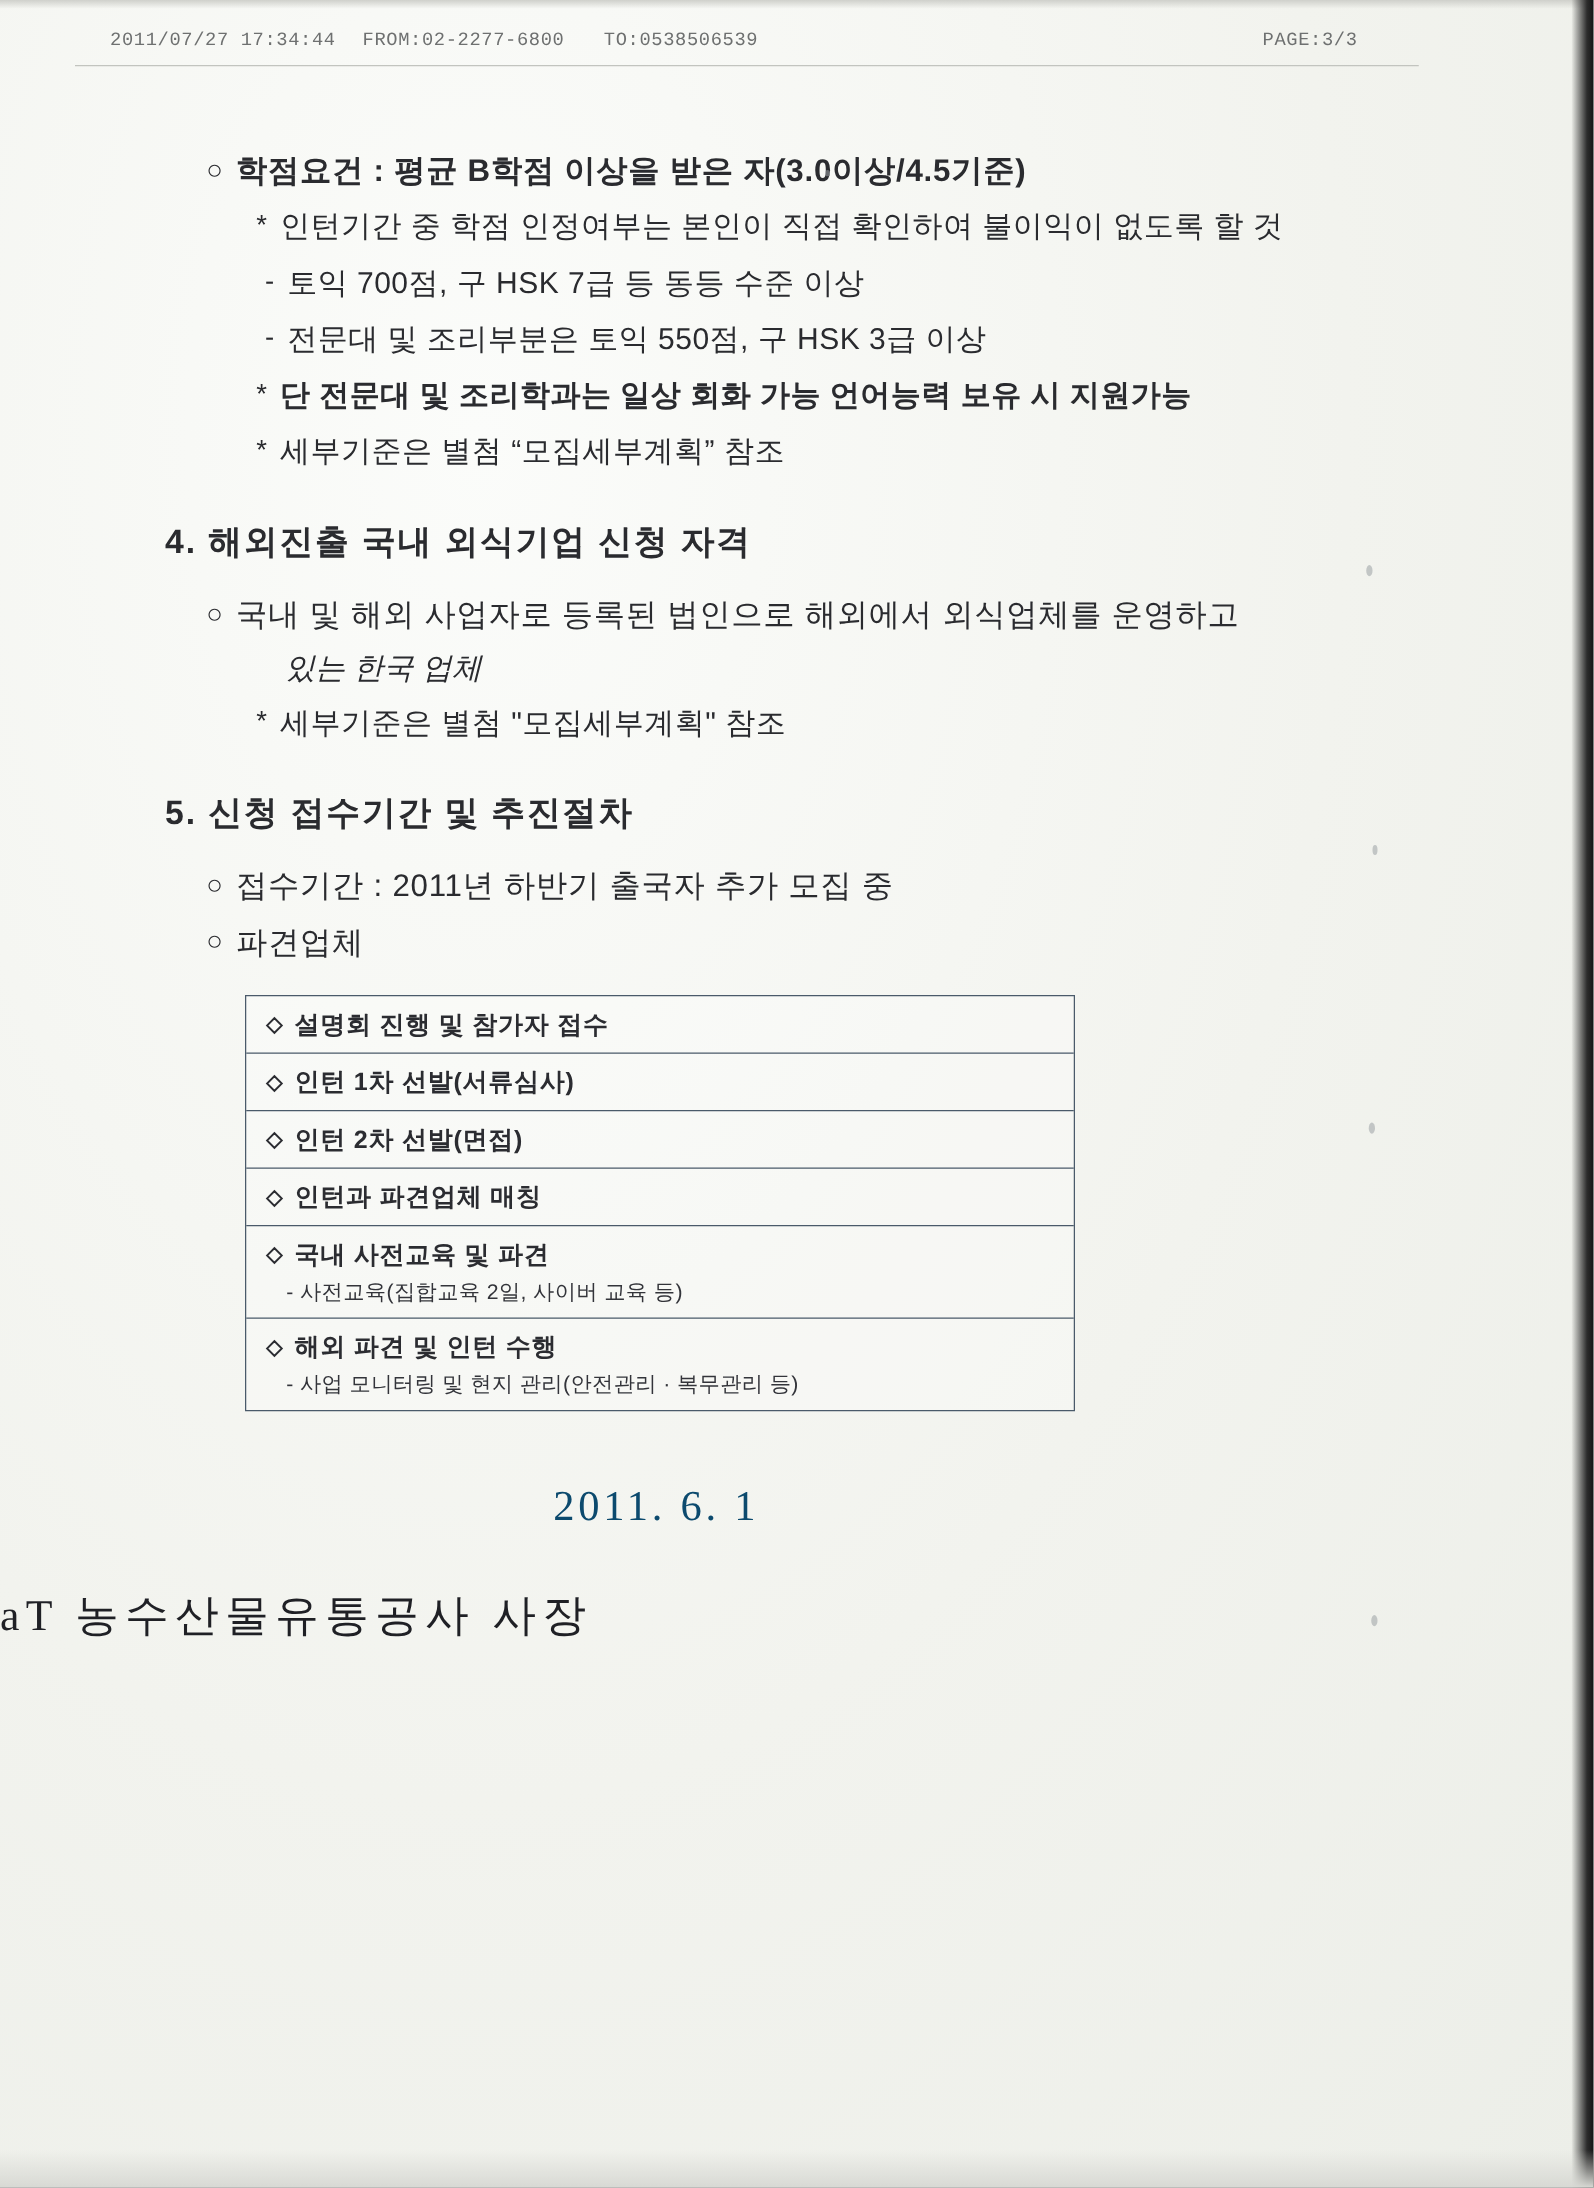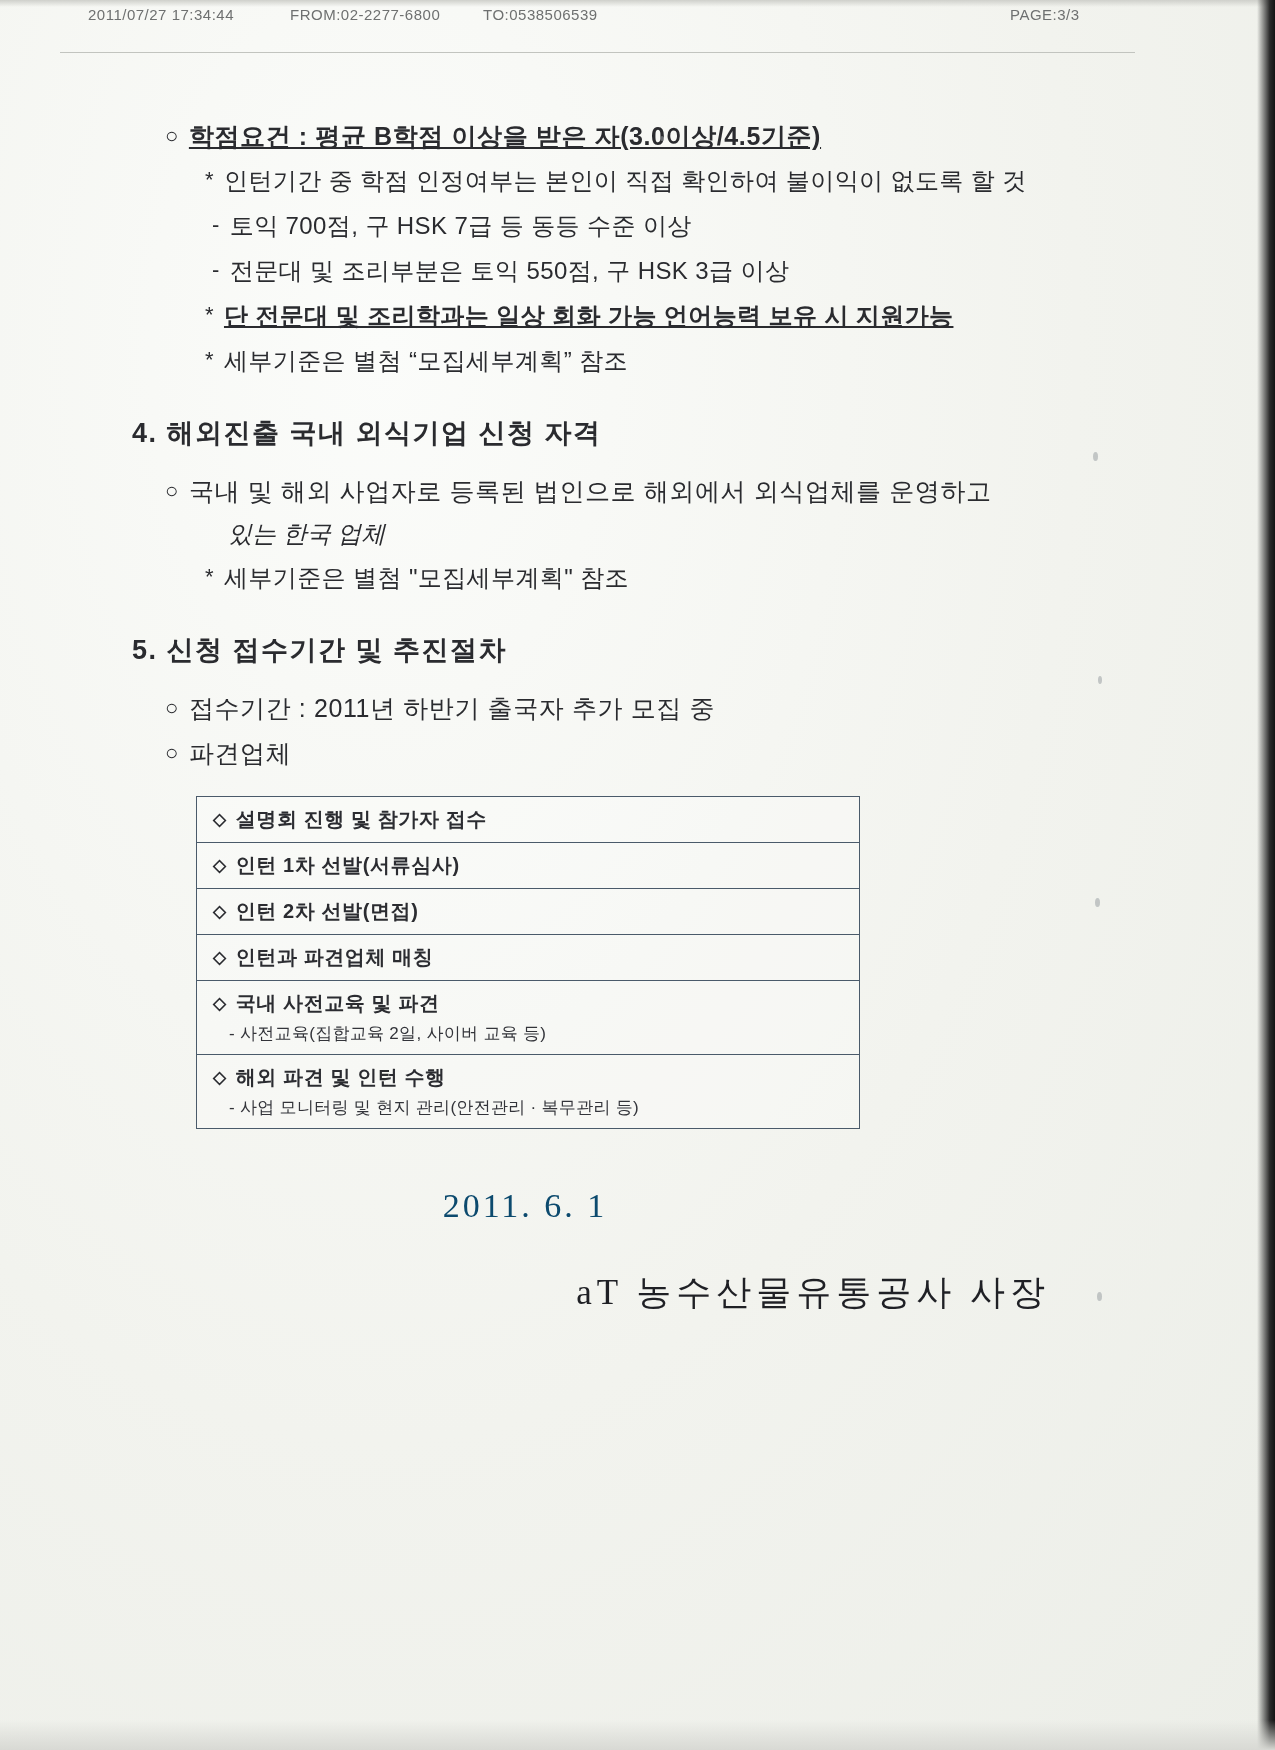"2011/07/27 17:34:44" .fax-header { font-family: Liberation Sans, sans-serif -> Liberation Mono, monospace; top: 6px -> 24px }
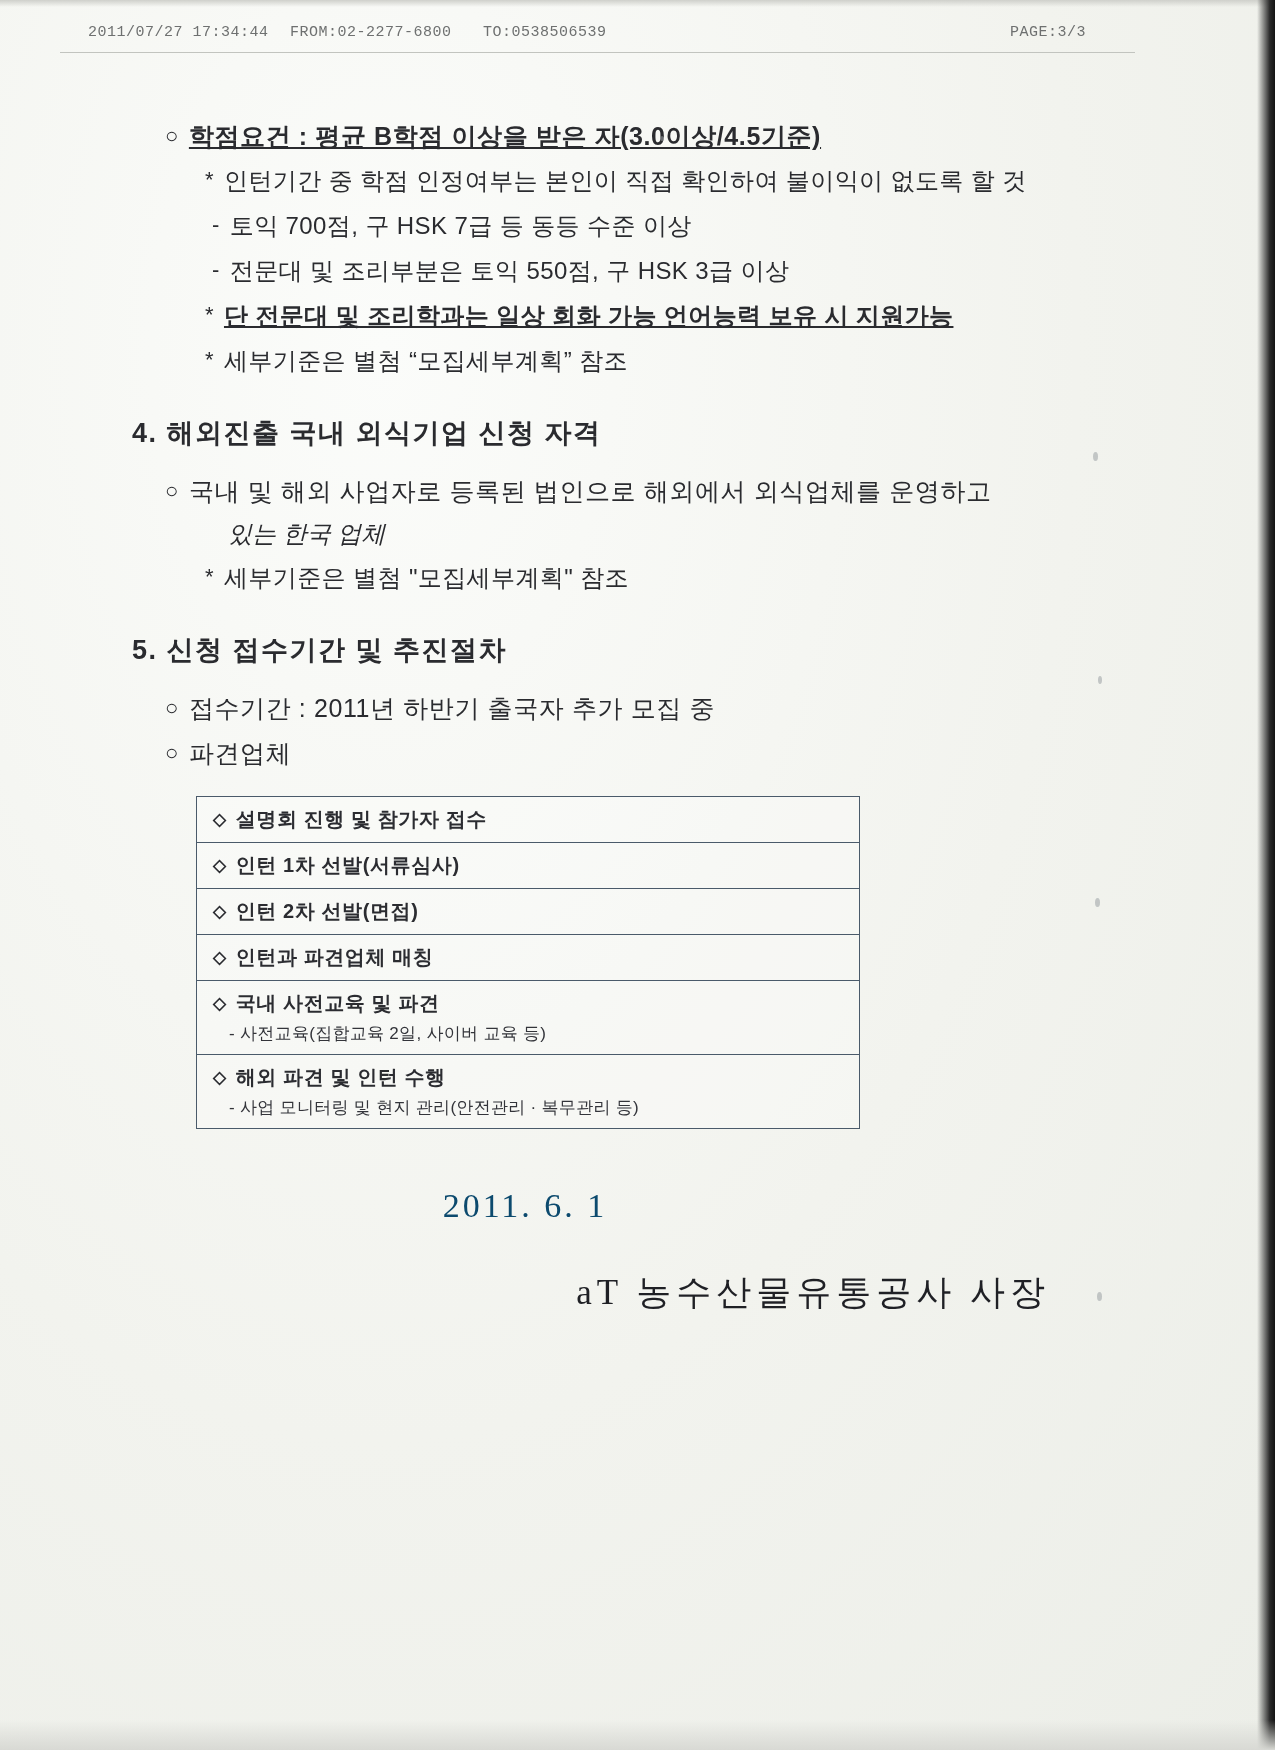"학점요건 : 평균 B학점 이상을" .bold { text-decoration: underline -> none }
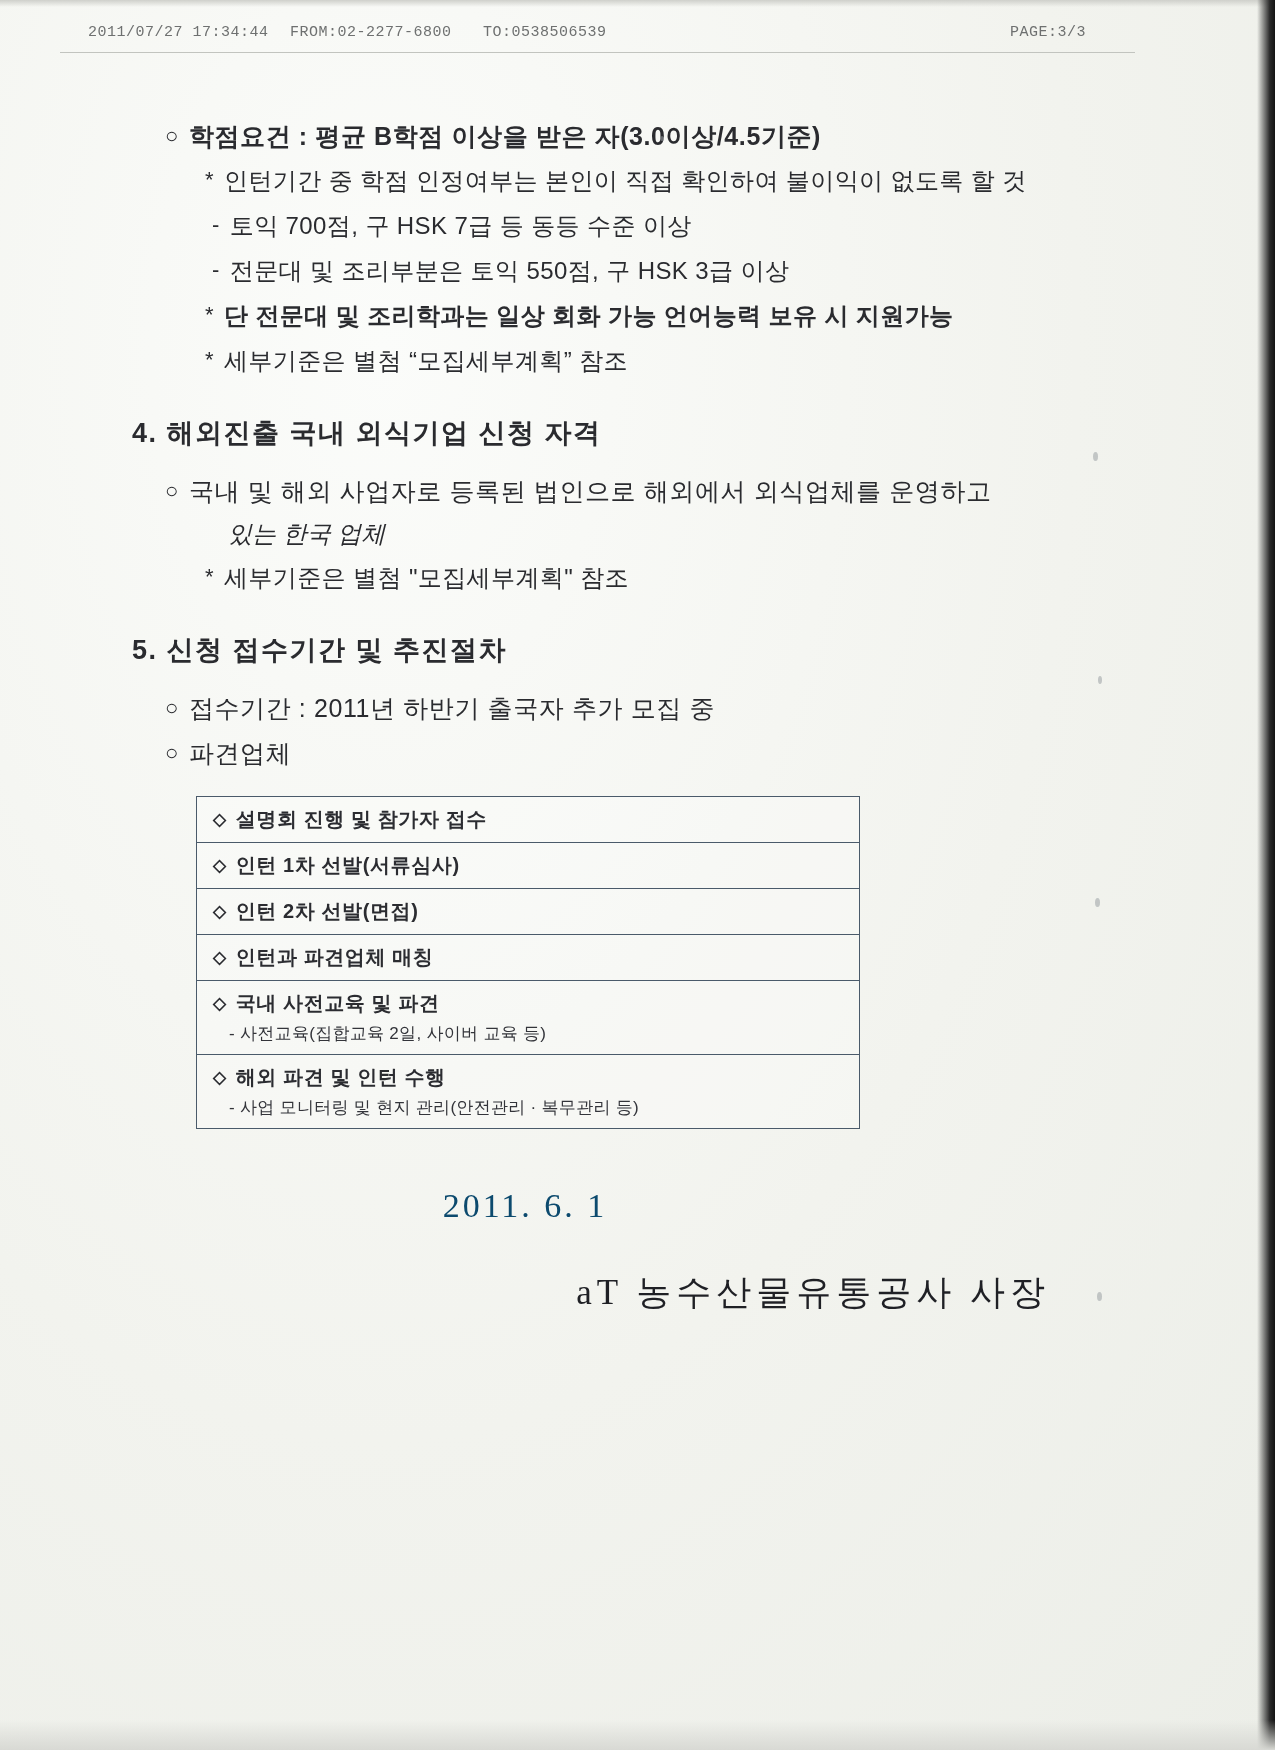"aT 농수산물유통공사 사장" .signature-line { text-align: right -> left }
